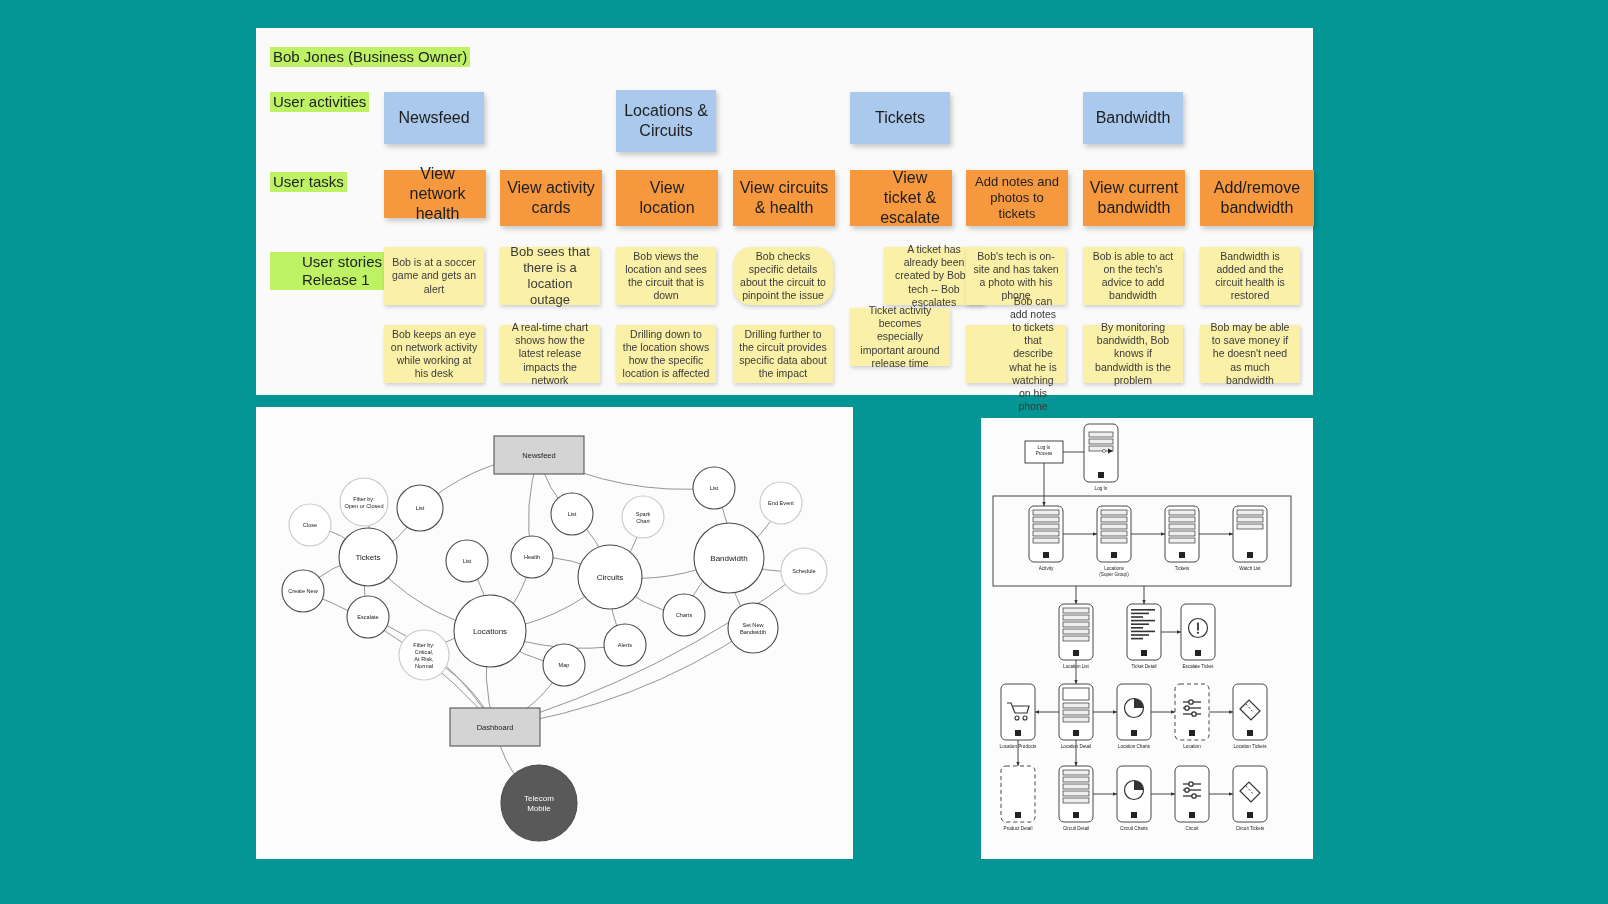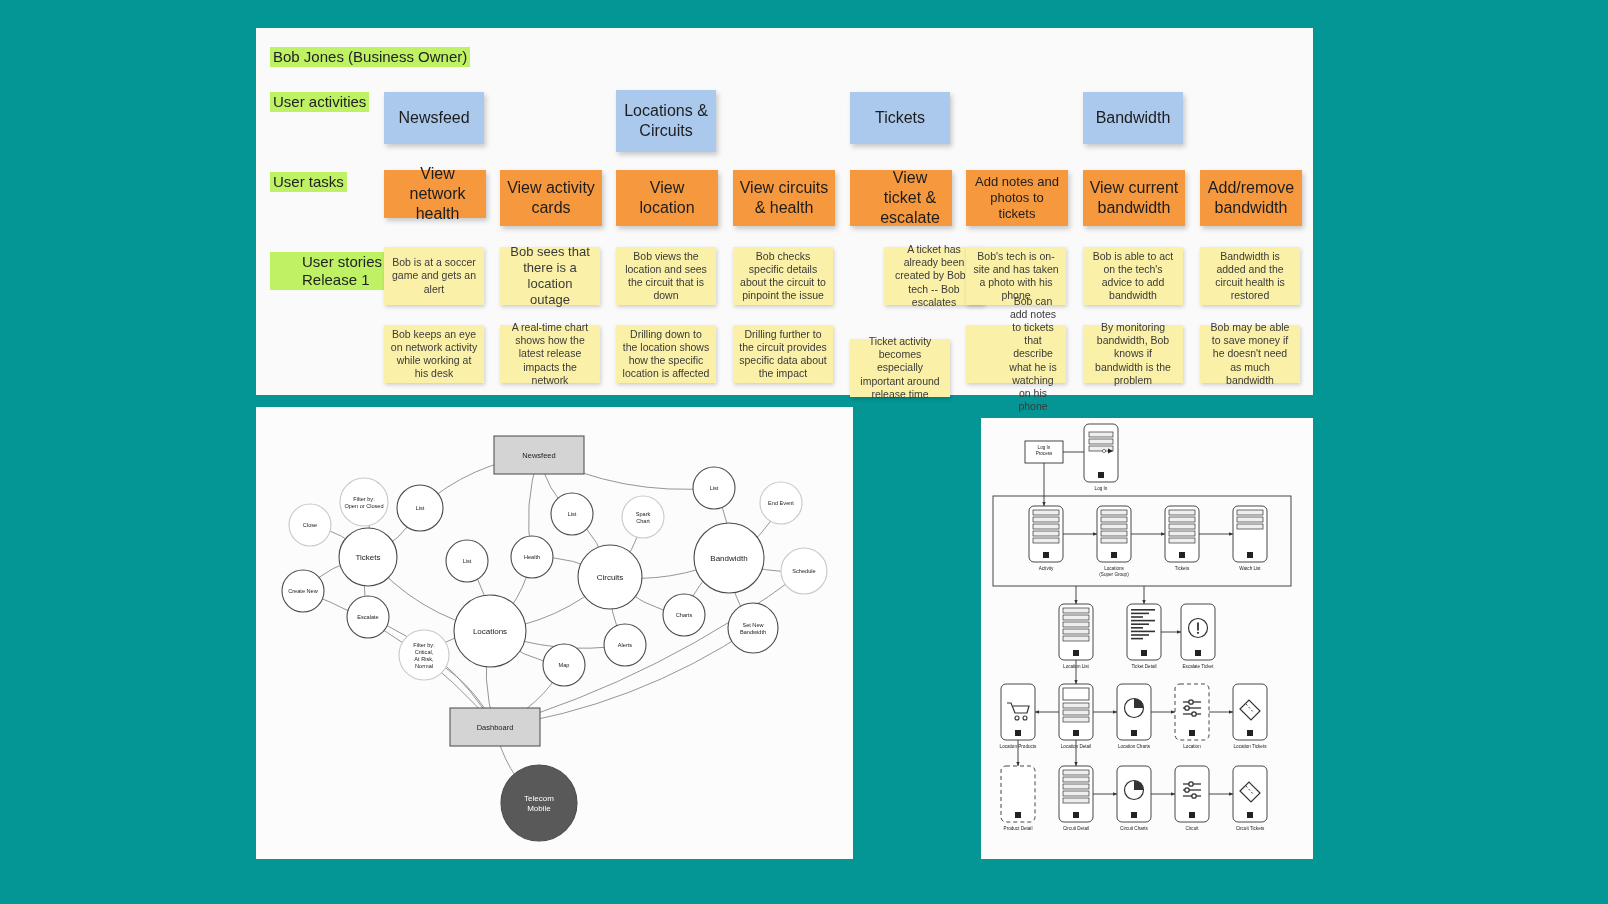"Add/remove bandwidth" div.note { width: 102px -> 114px }
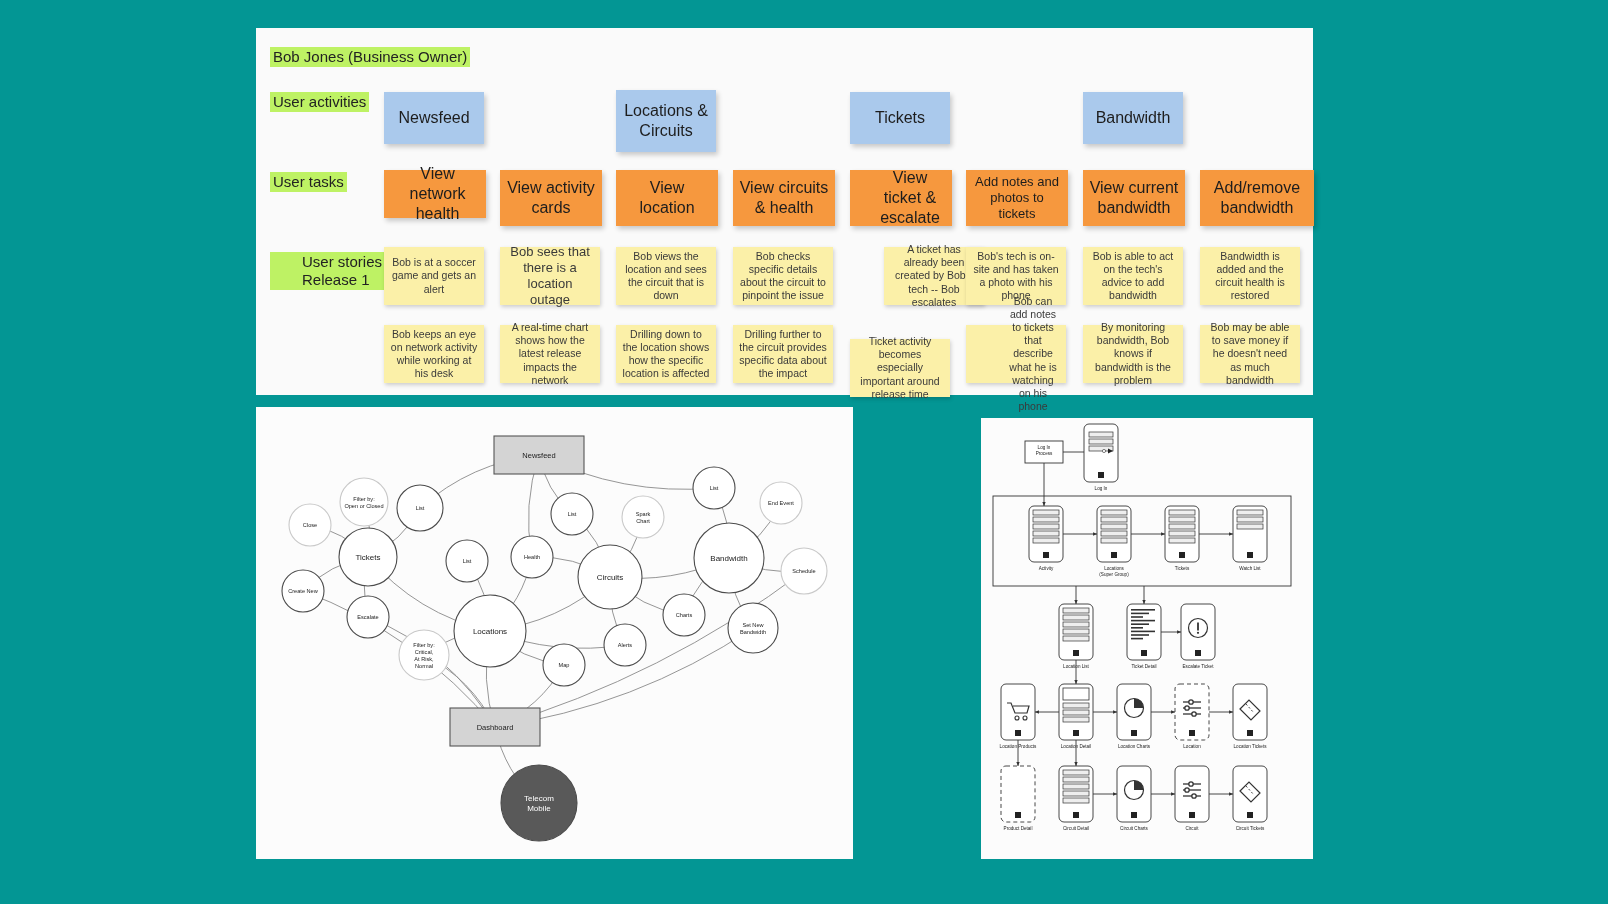"Bob checks specific details about" div.note { border-radius: none -> 18px }
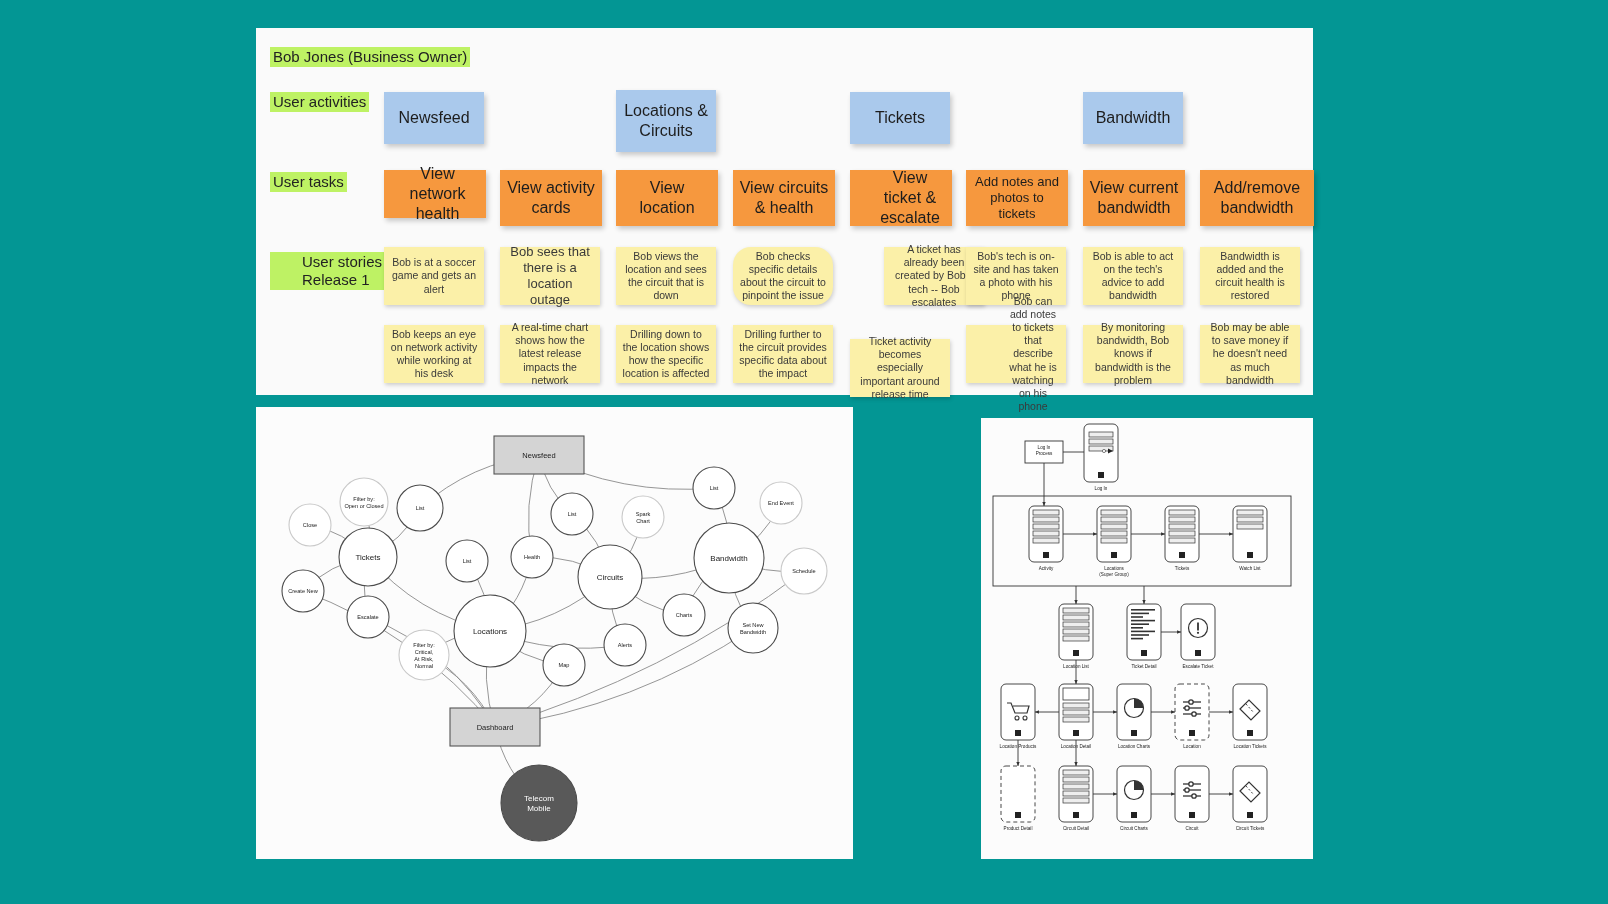"Ticket activity becomes especially" div.note { top: 311px -> 280px }
